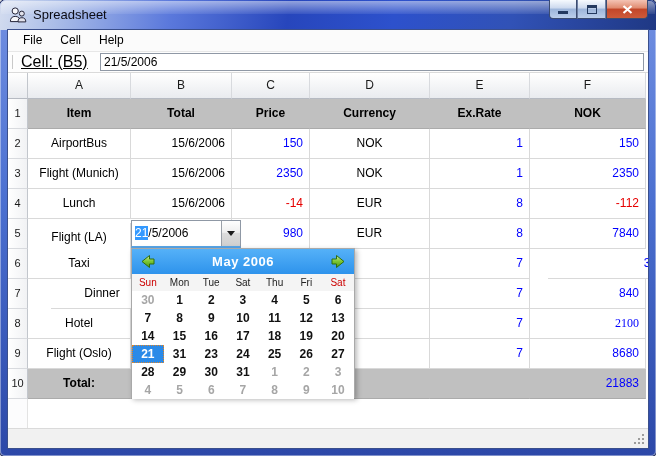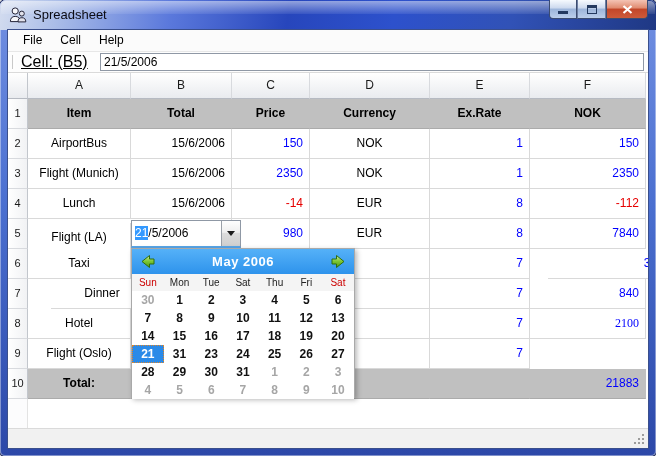"8680" div.cell { html: none -> <div>8680</div> }
